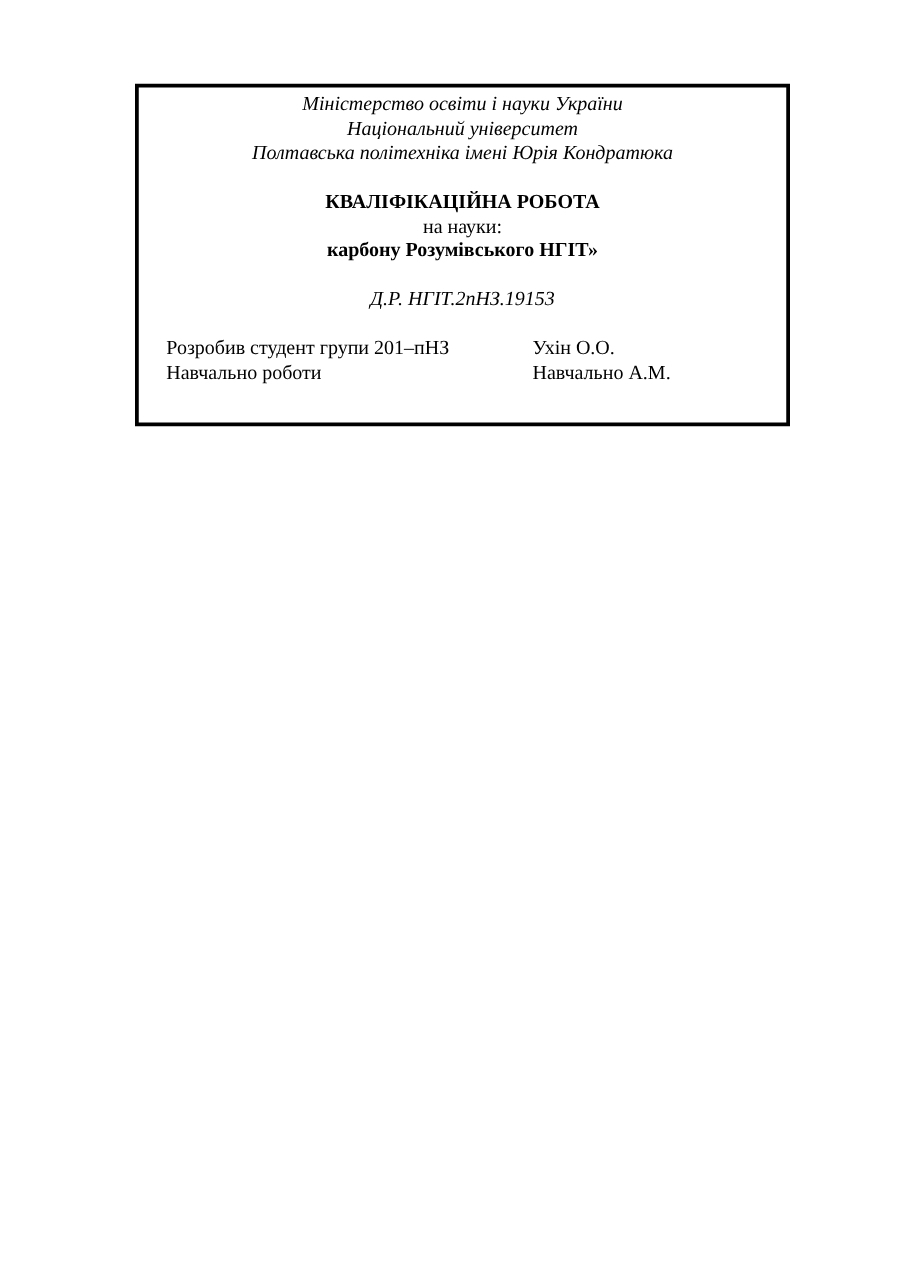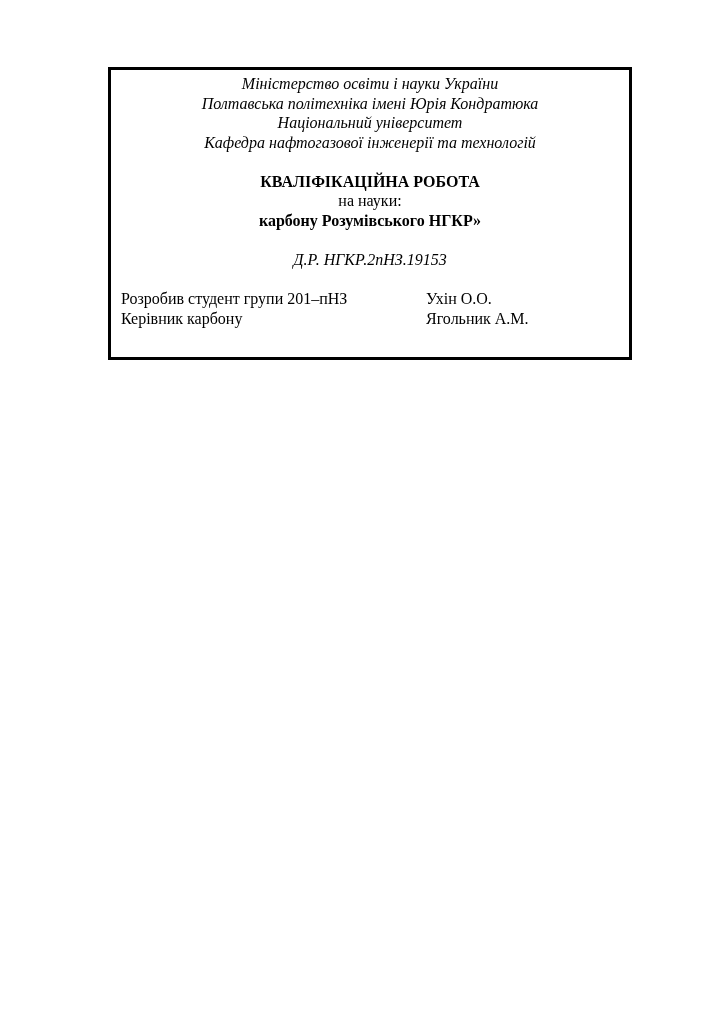"Полтавська політехніка імені Юрія" div.line { order: before "Національний університет" -> after "Національний університет" }
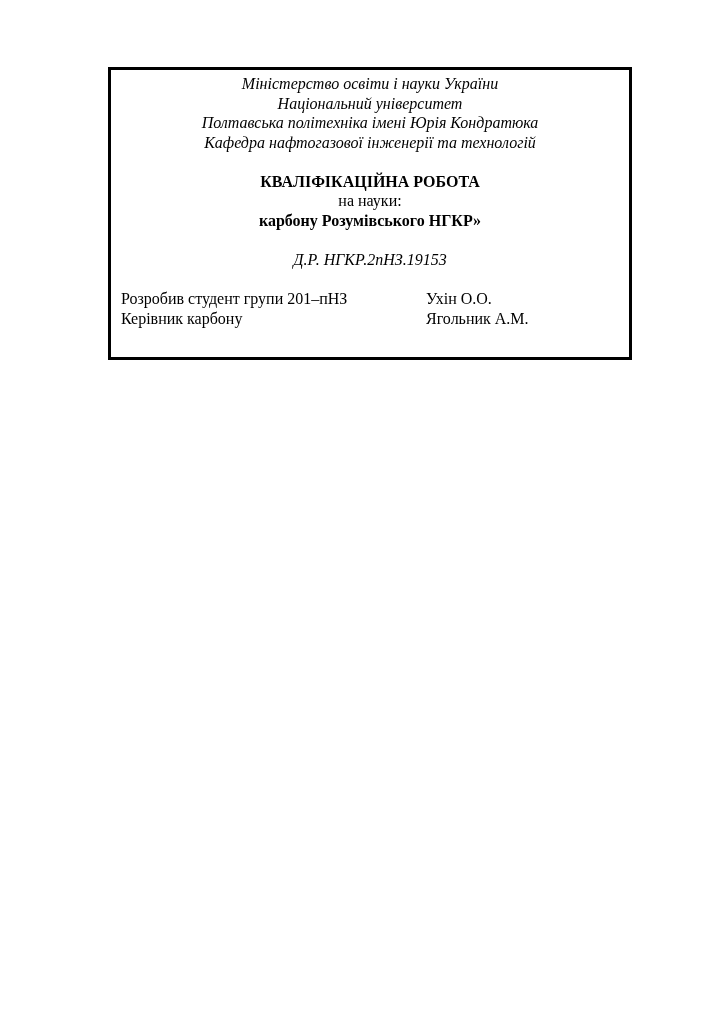"Кафедра нафтогазової інженерії та" div.line { html: <div>Кафедра нафтогазової інженерії та технологій</div> -> none }
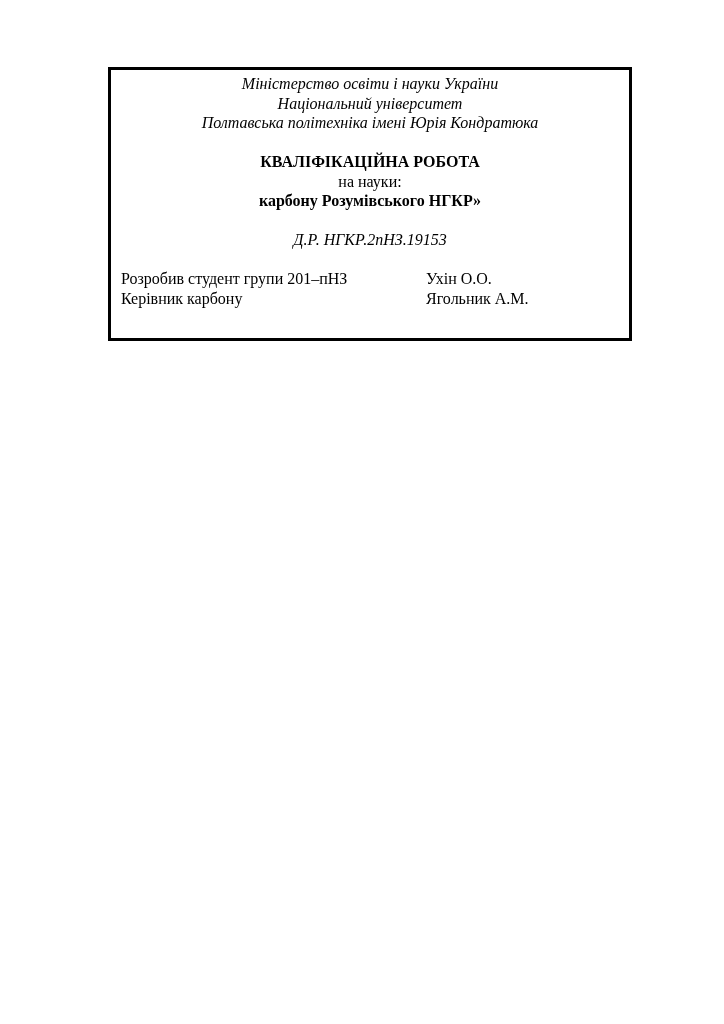"карбону Розумівського НГКР»" div.line { text: НГКР -> НГІТ }
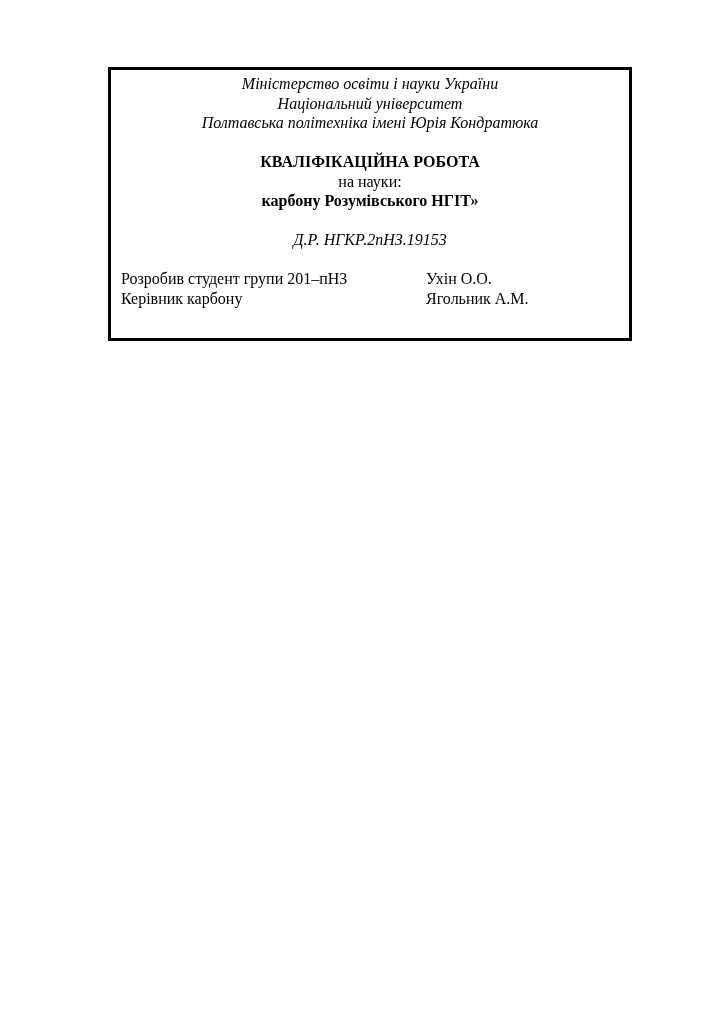"Д.Р. НГКР.2пНЗ.19153" div.line { text: НГКР.2пНЗ.19153 -> НГІТ.2пНЗ.19153 }
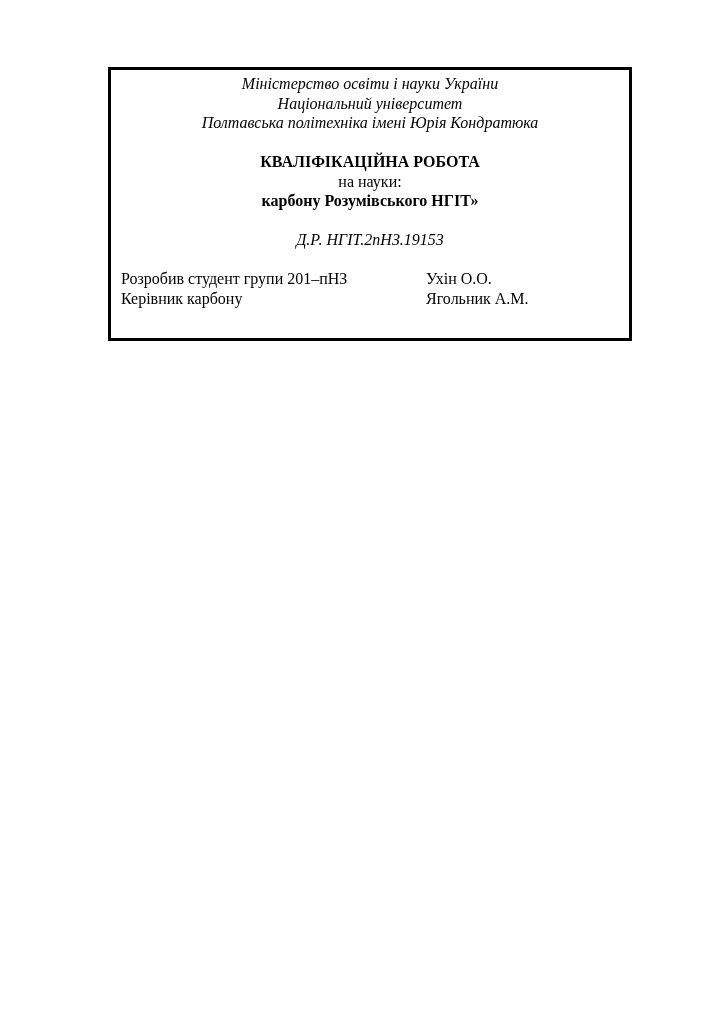"Розробив студент групи 201–пНЗ" .credit-row { padding-left: 10px -> 22px }
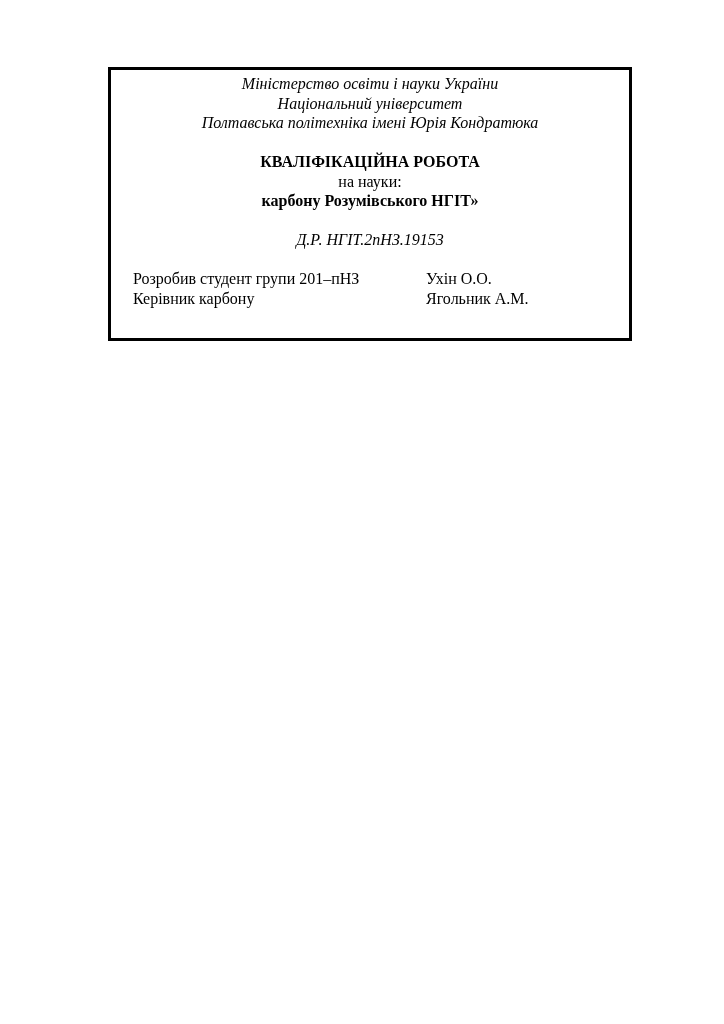"Керівник карбону" span { text: Керівник карбону -> Навчально роботи }
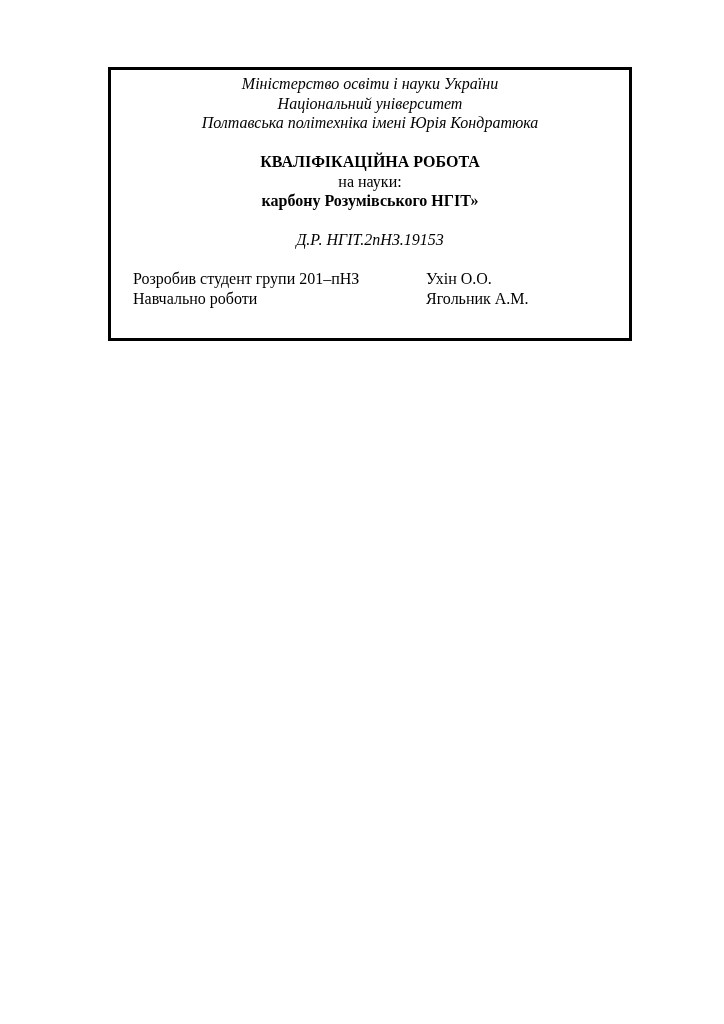"Ягольник А.М." span.credit-name { text: Ягольник -> Навчально }
